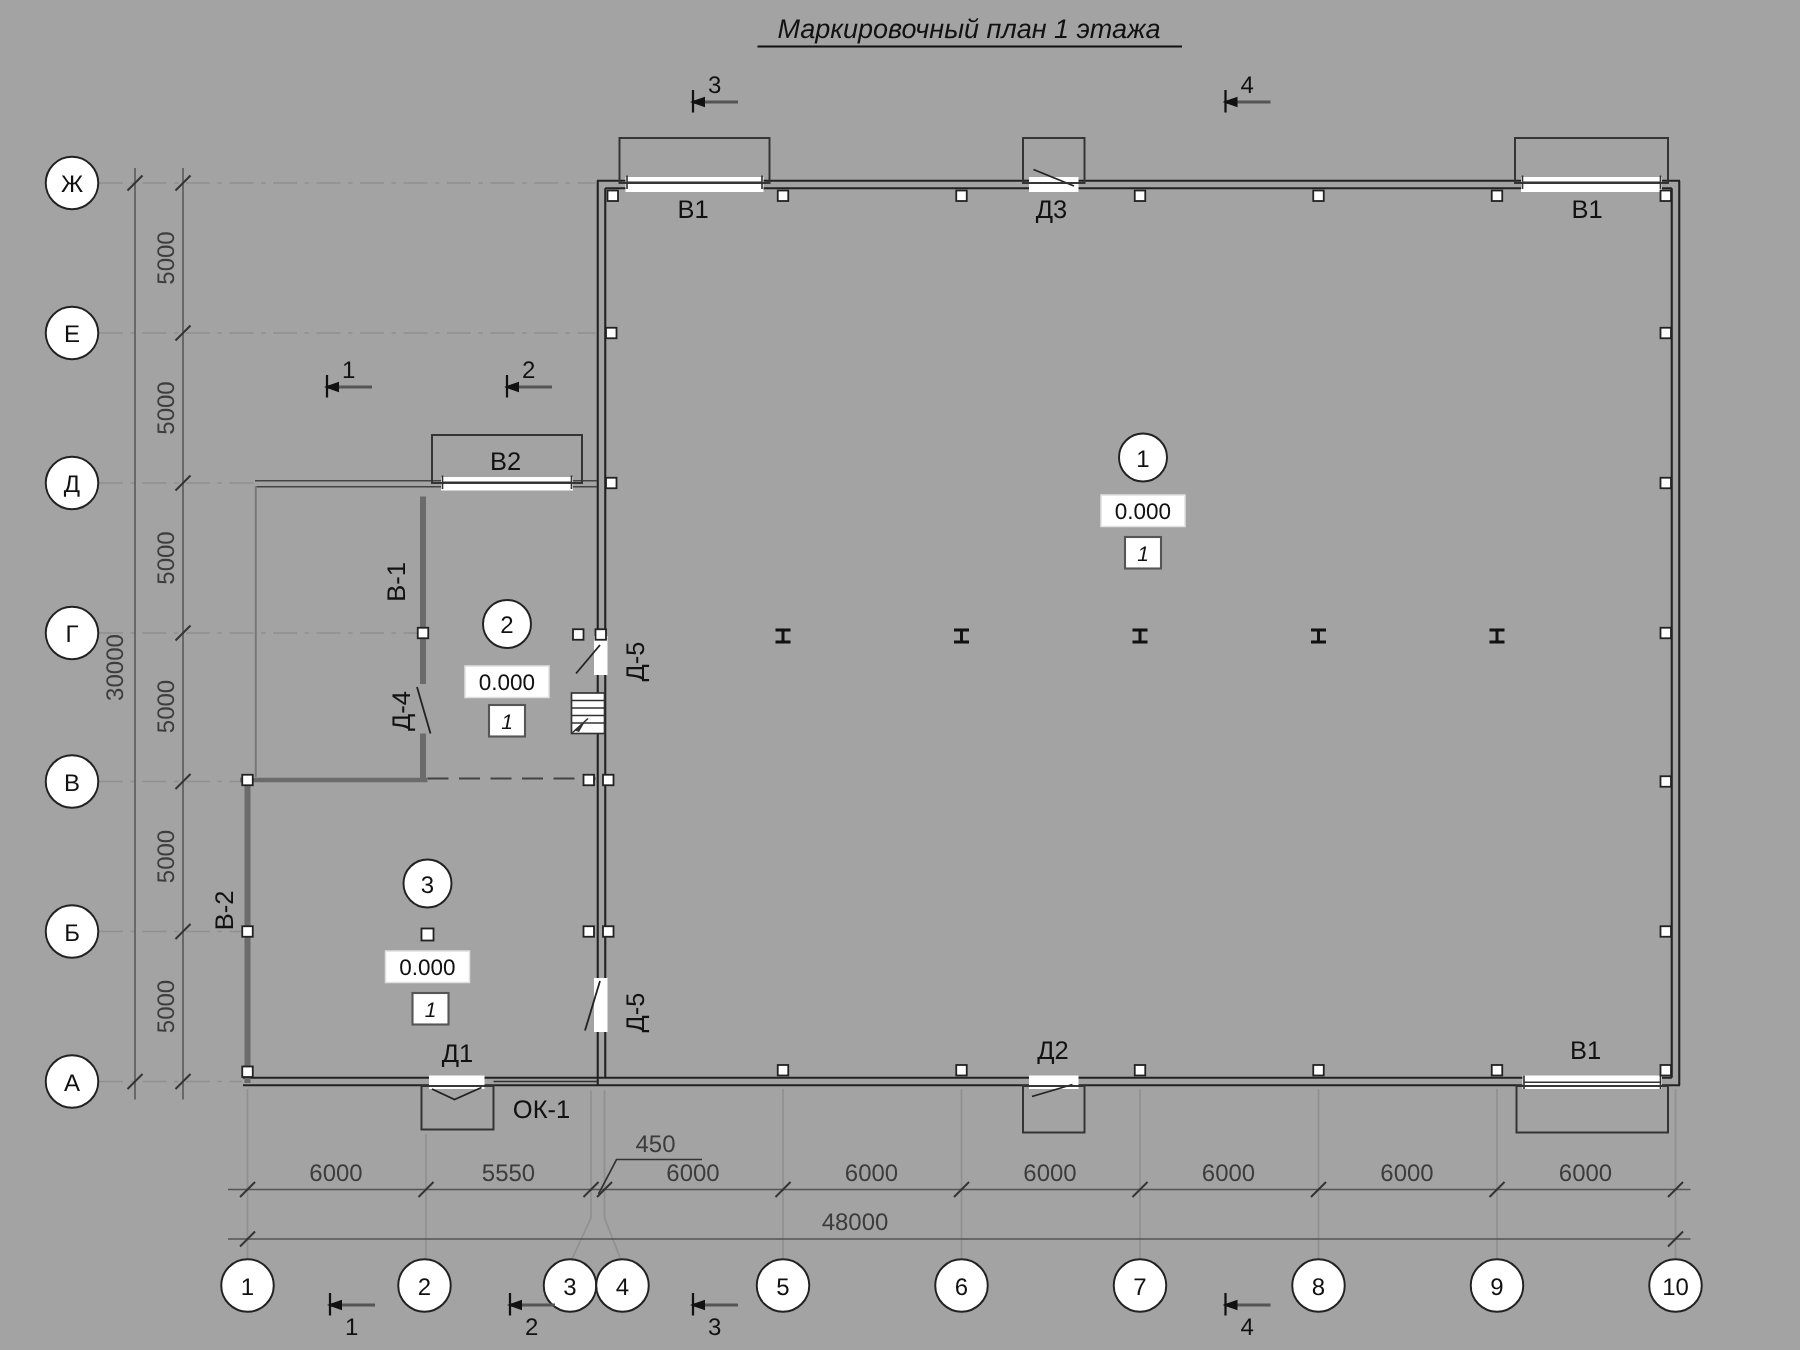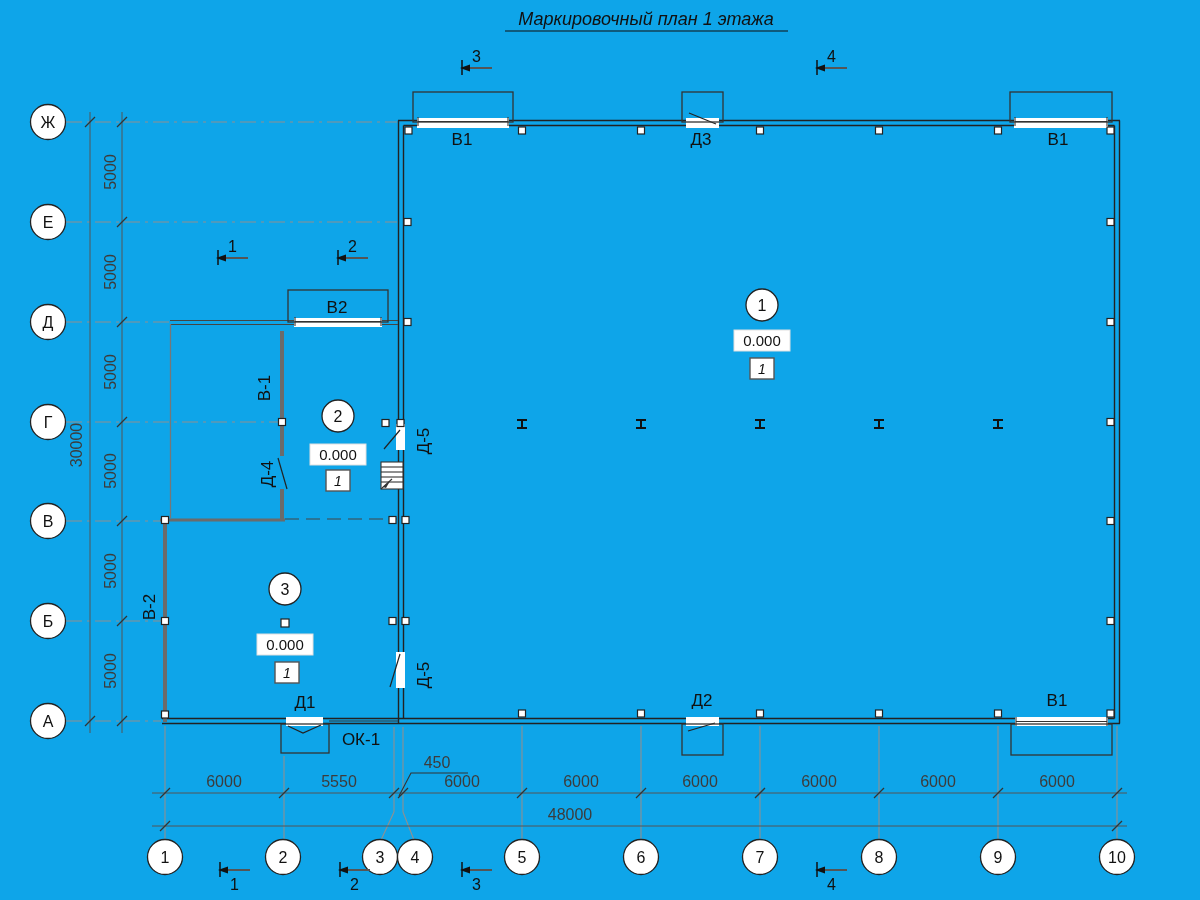"Маркировочный план 1 этажа" .page { background: #0ea5e9 -> #a3a3a3 }
